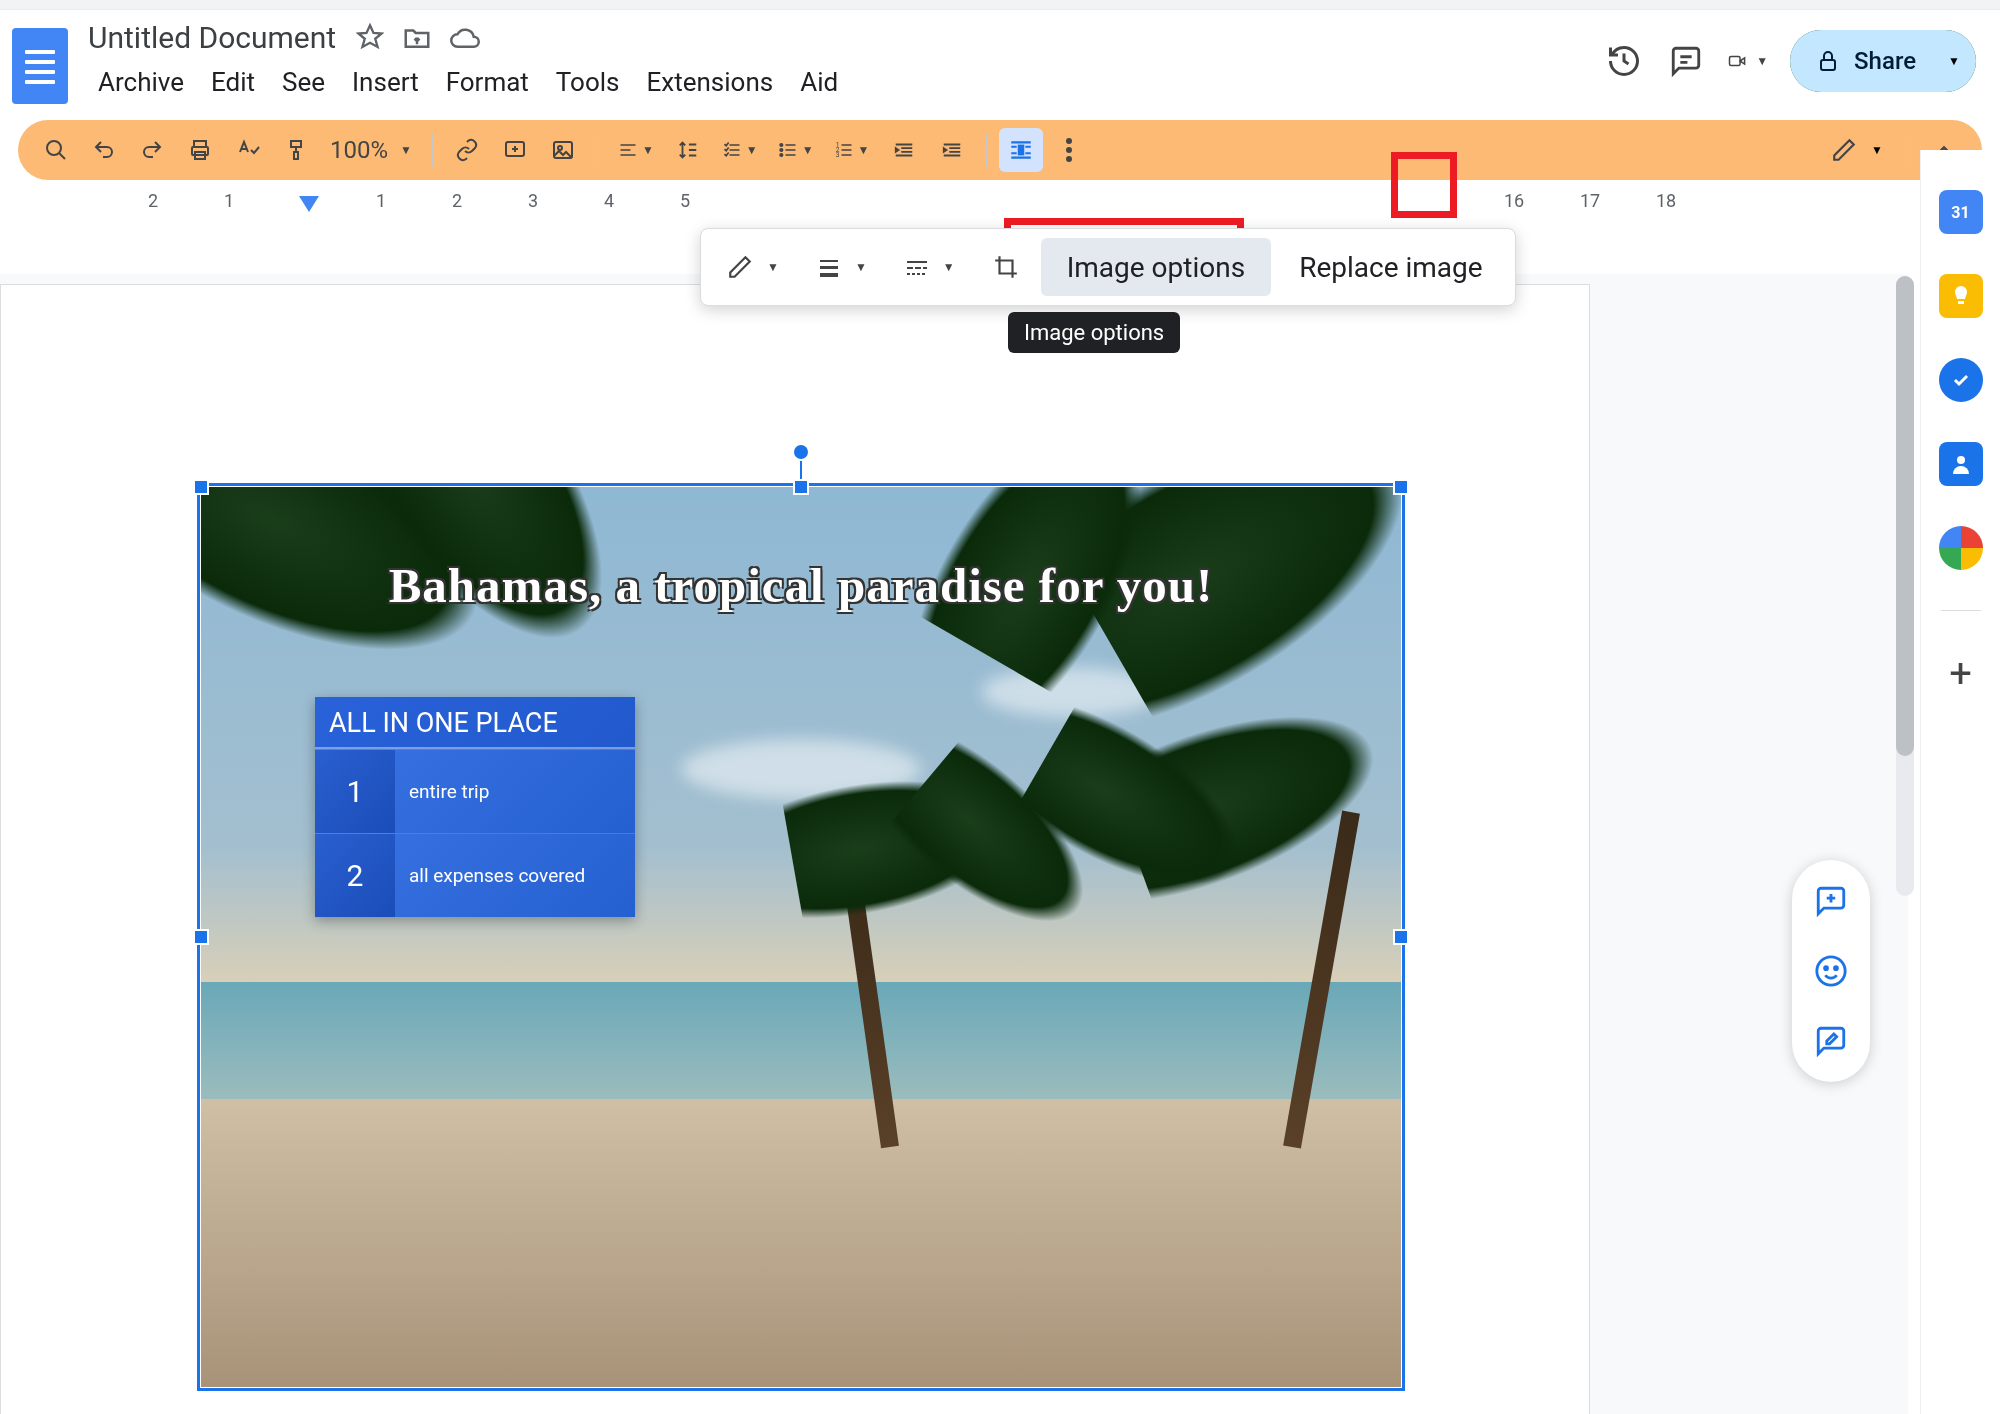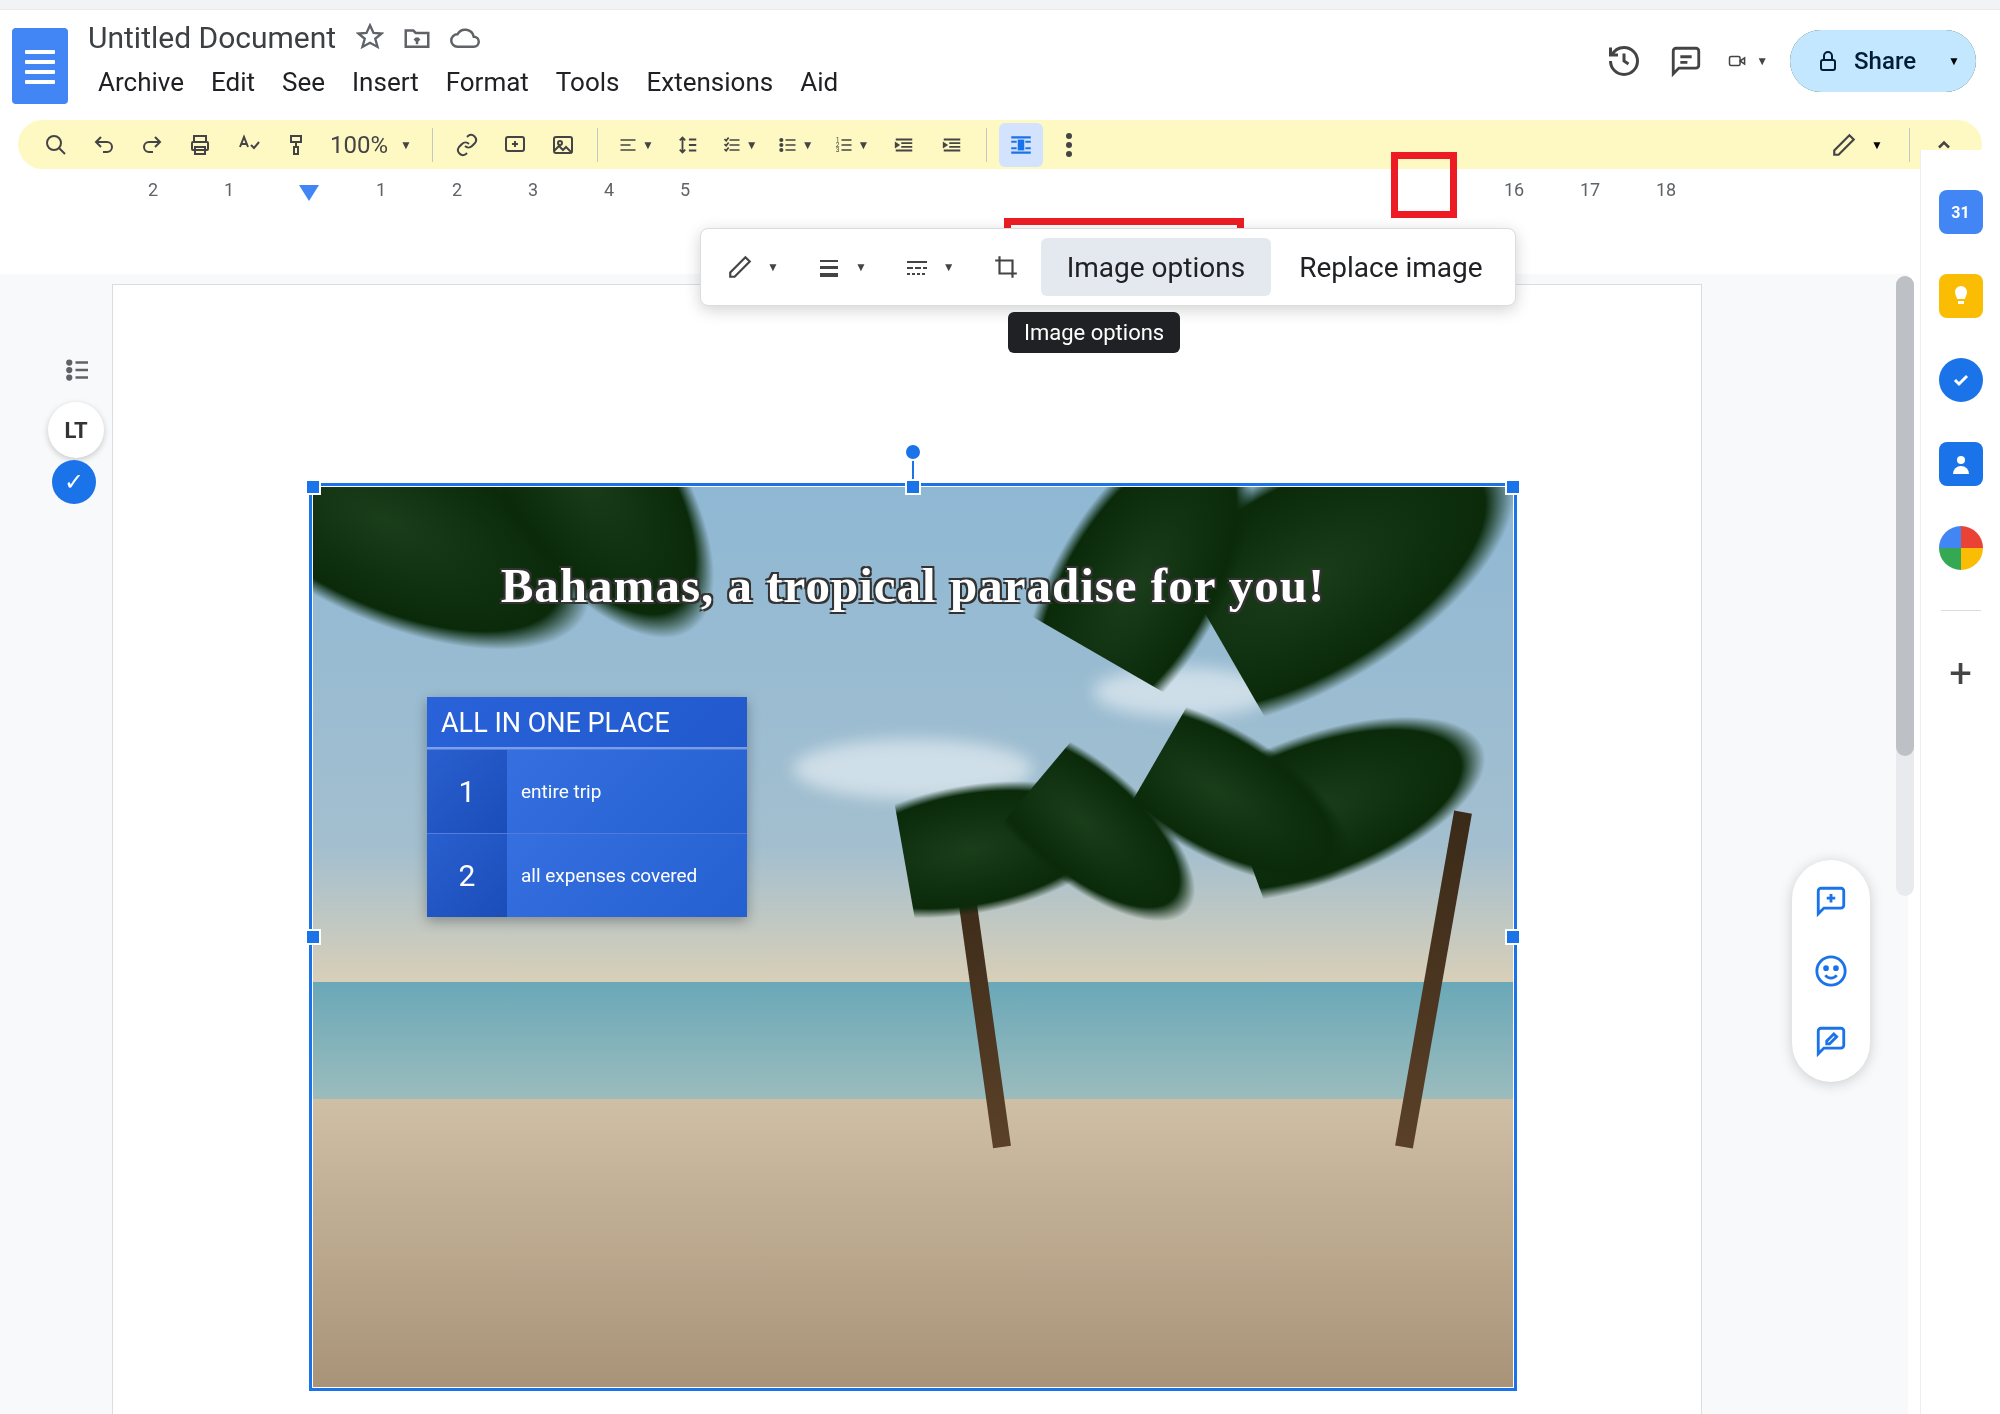"100%" .toolbar { background: #fef9c3 -> #fdba74; height: 49px -> 60px }
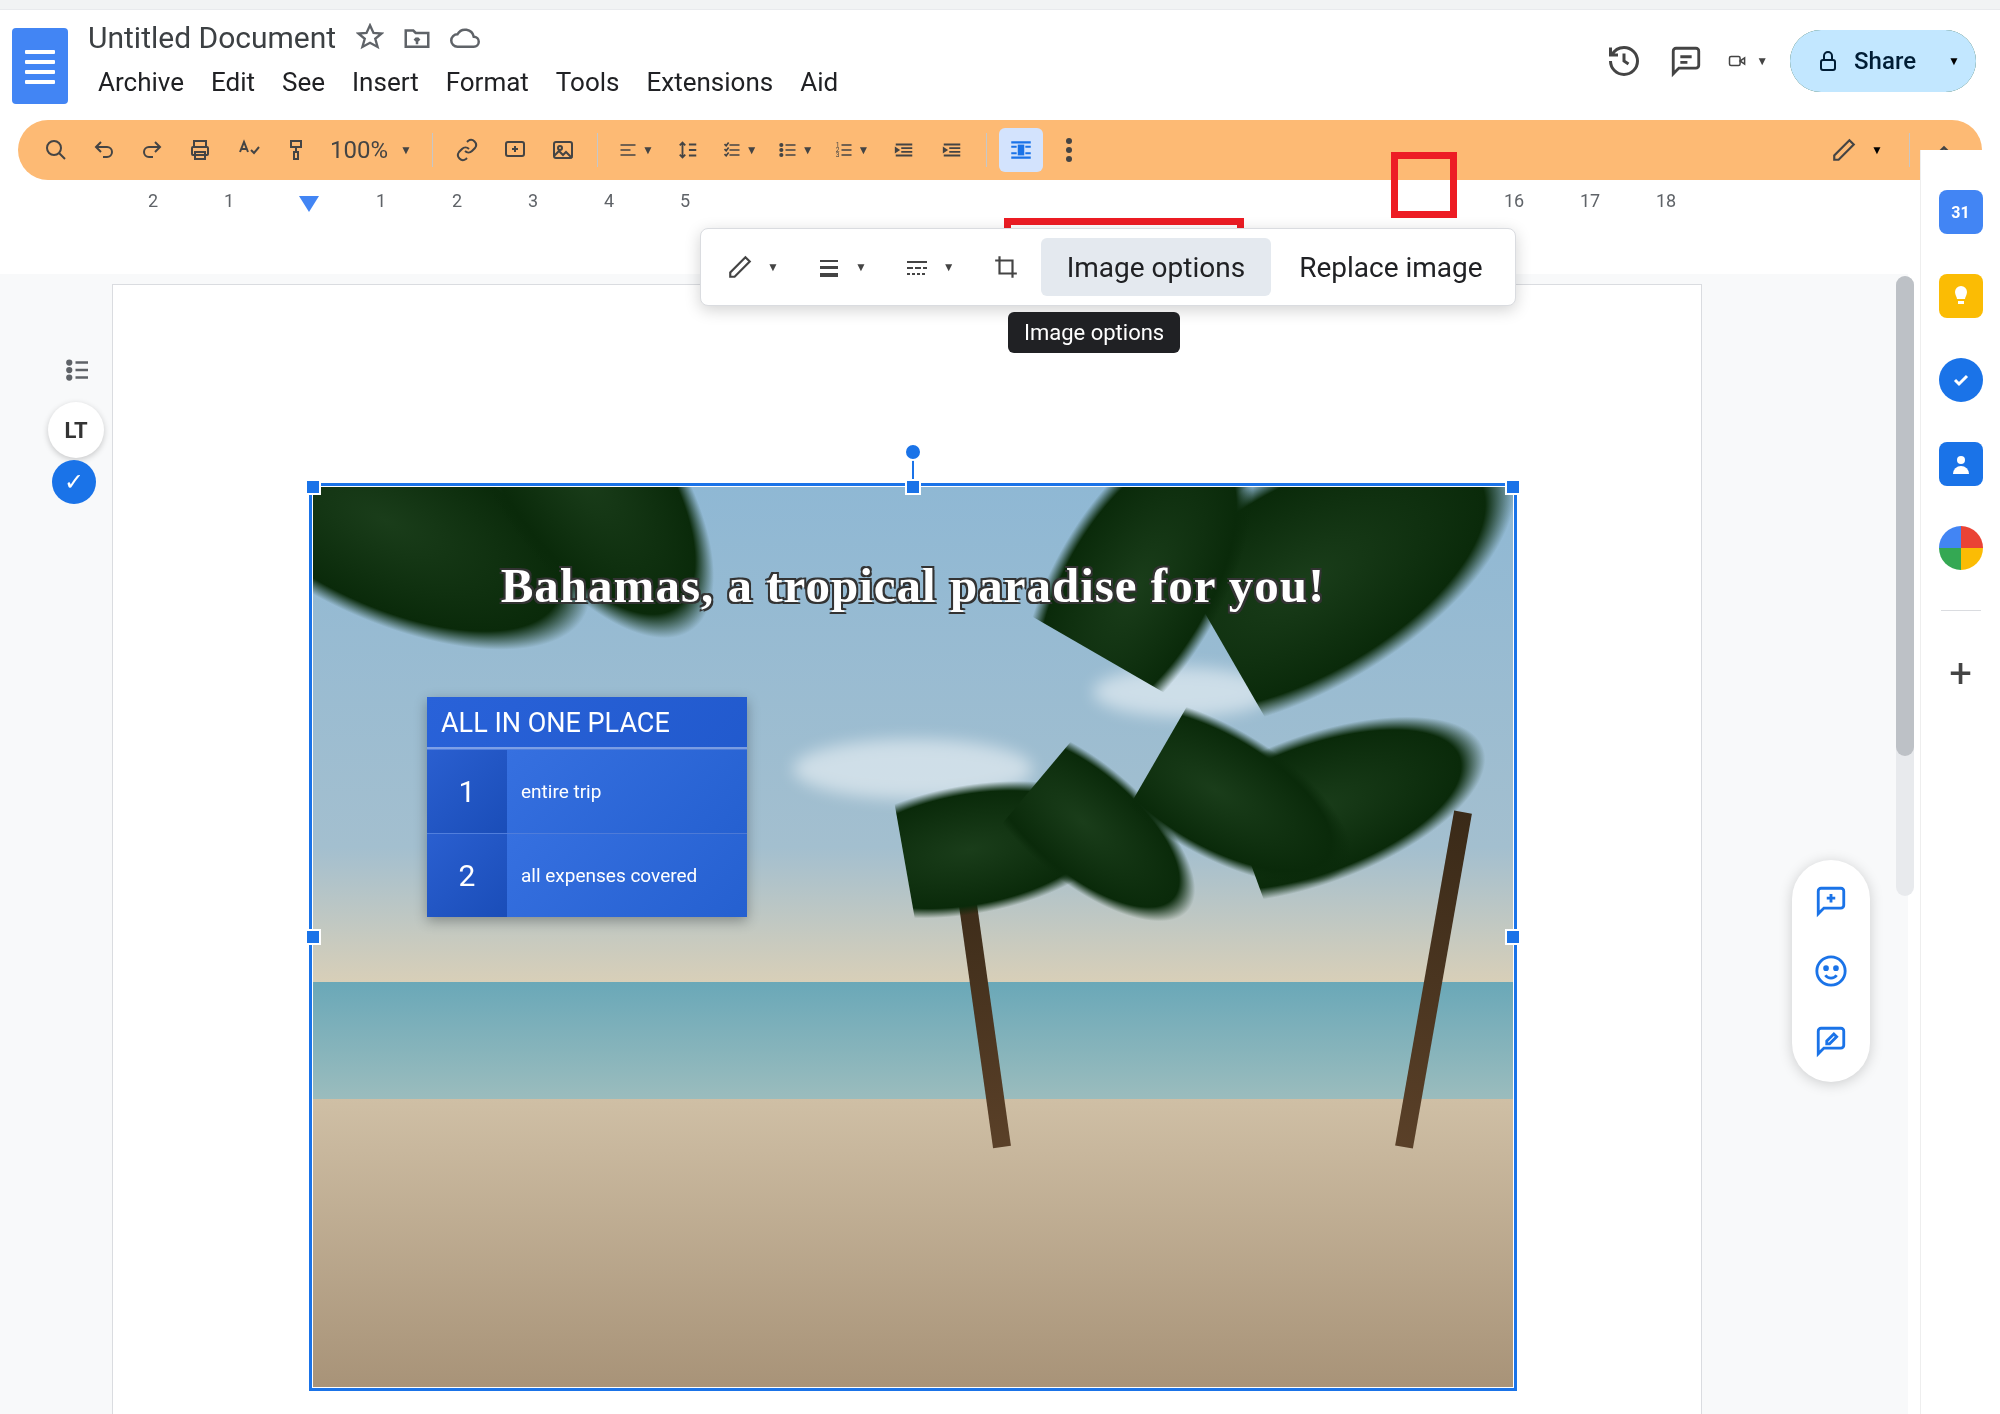"LT" div.left-margin { html: <div> <div> <svg> <circle></circle> <circle></circle> <circle></circle> <path></path> </svg> </div> <div>LT</div> <div>✓</div> </div> -> none }
